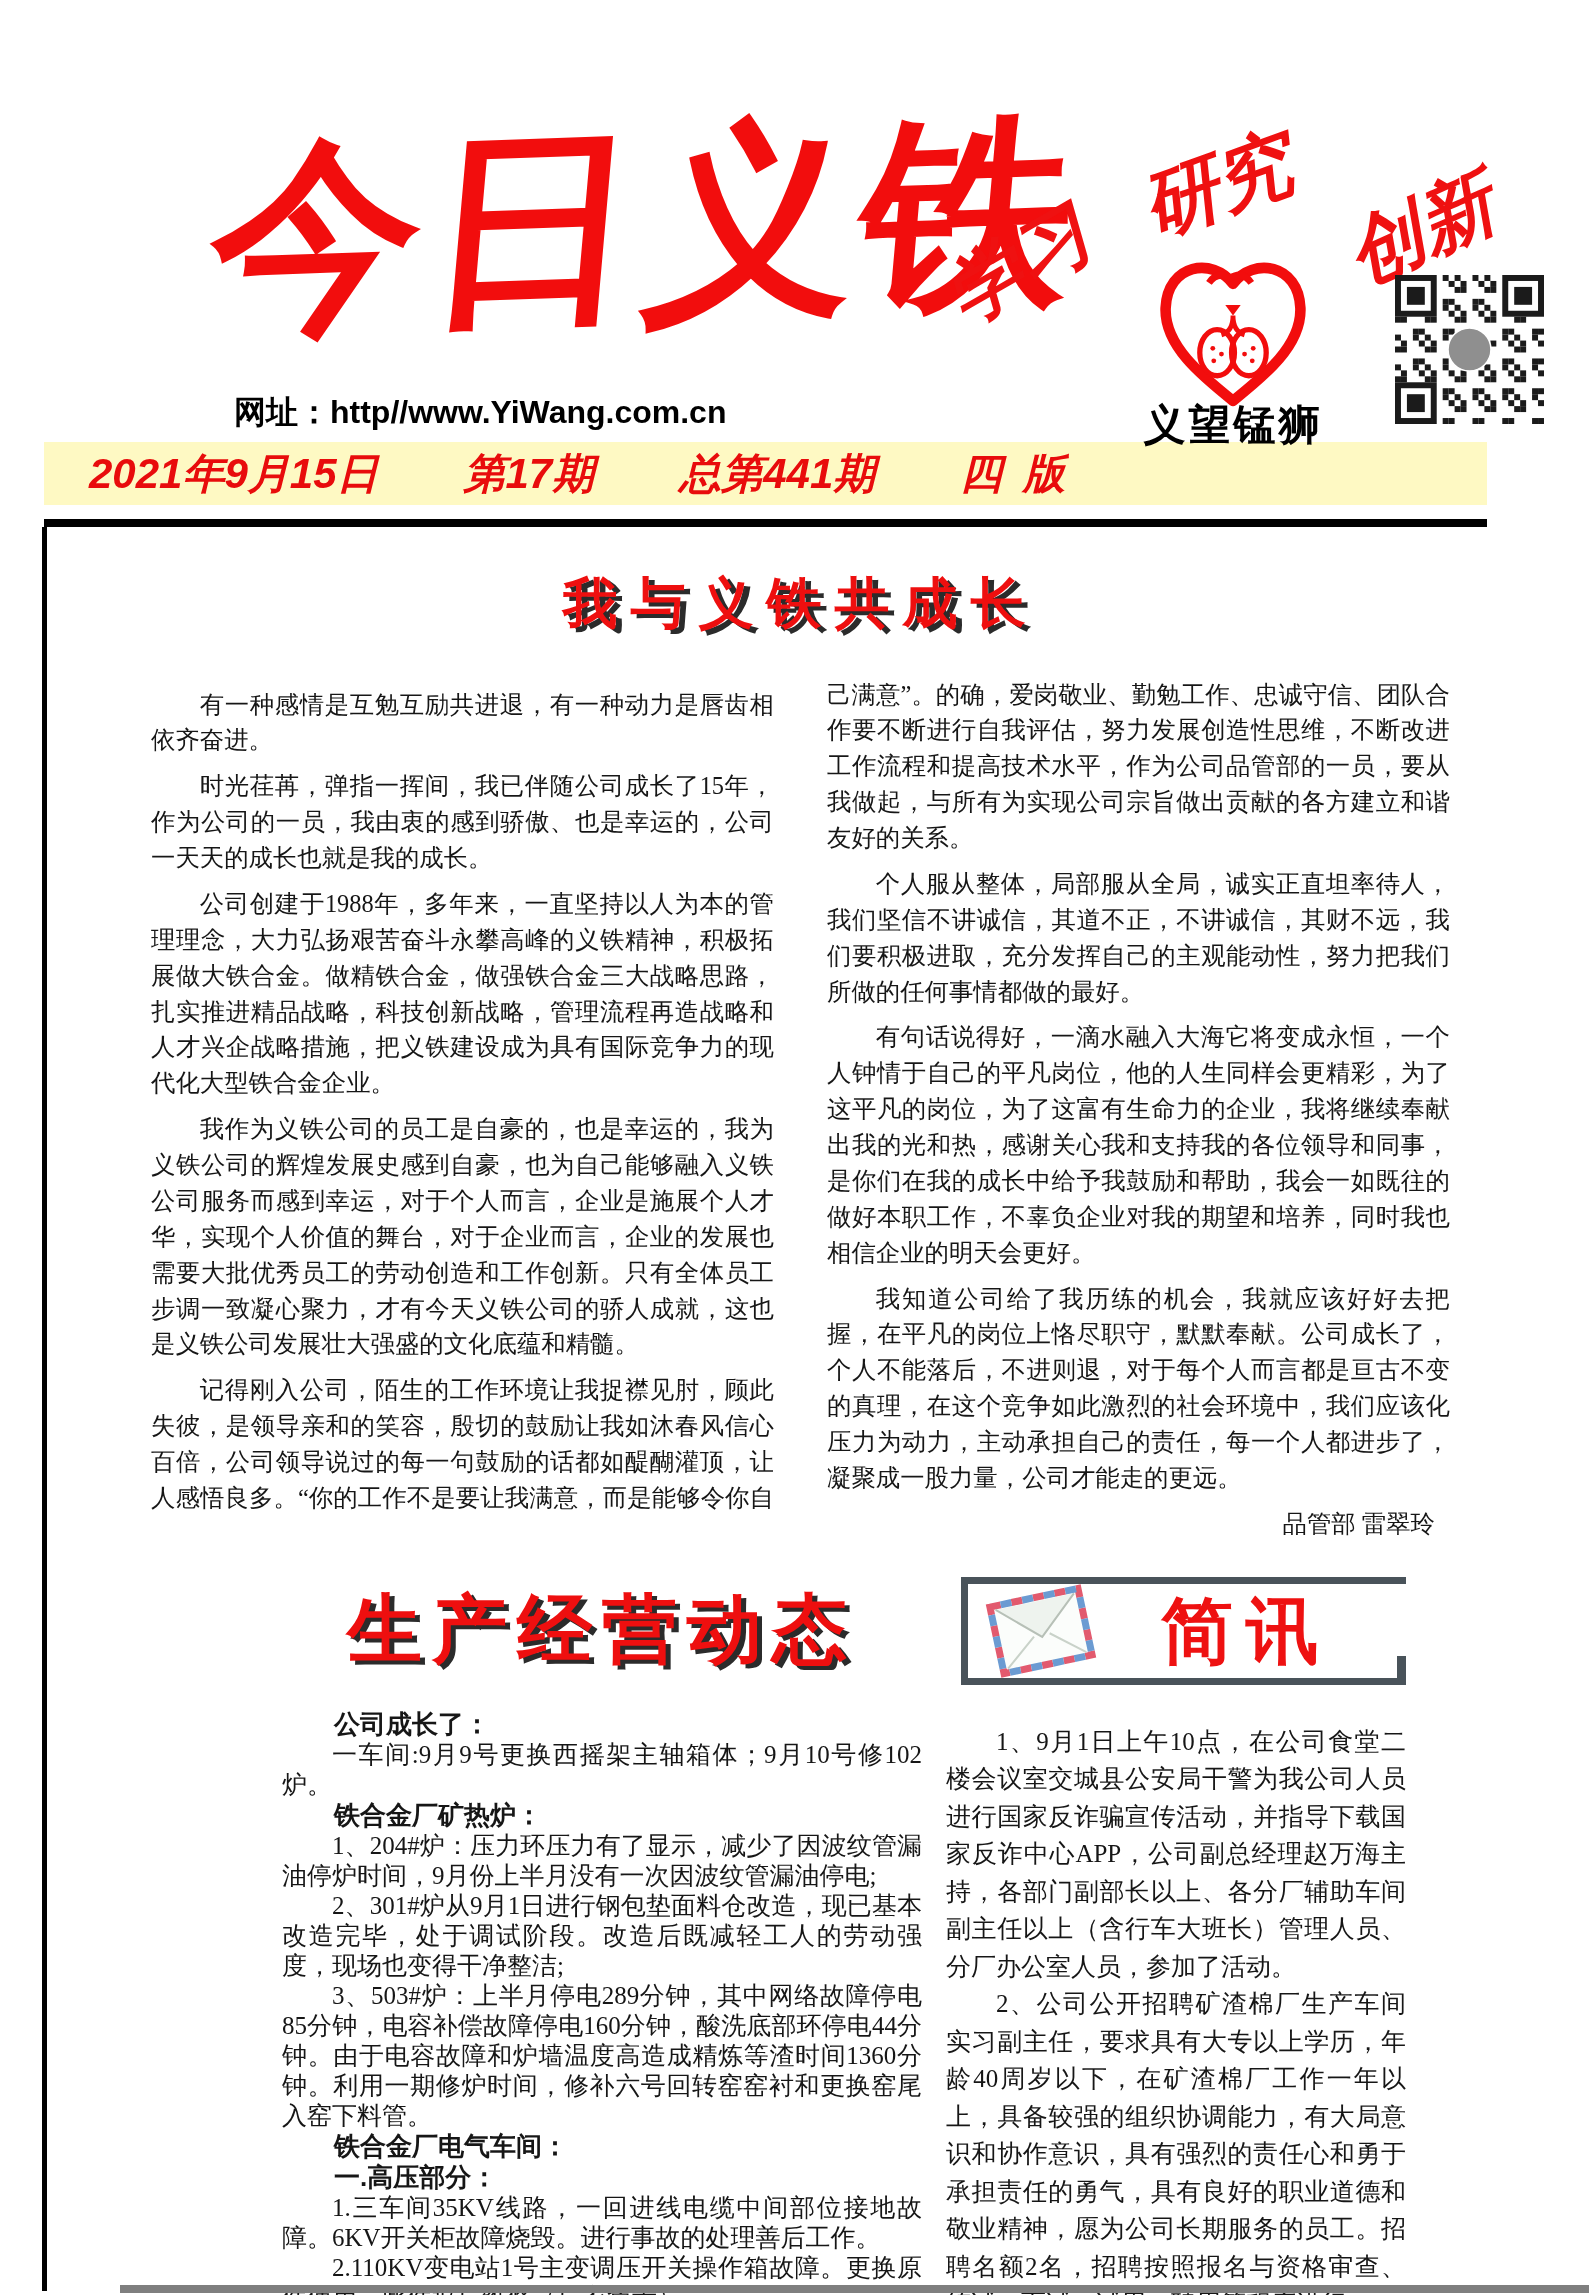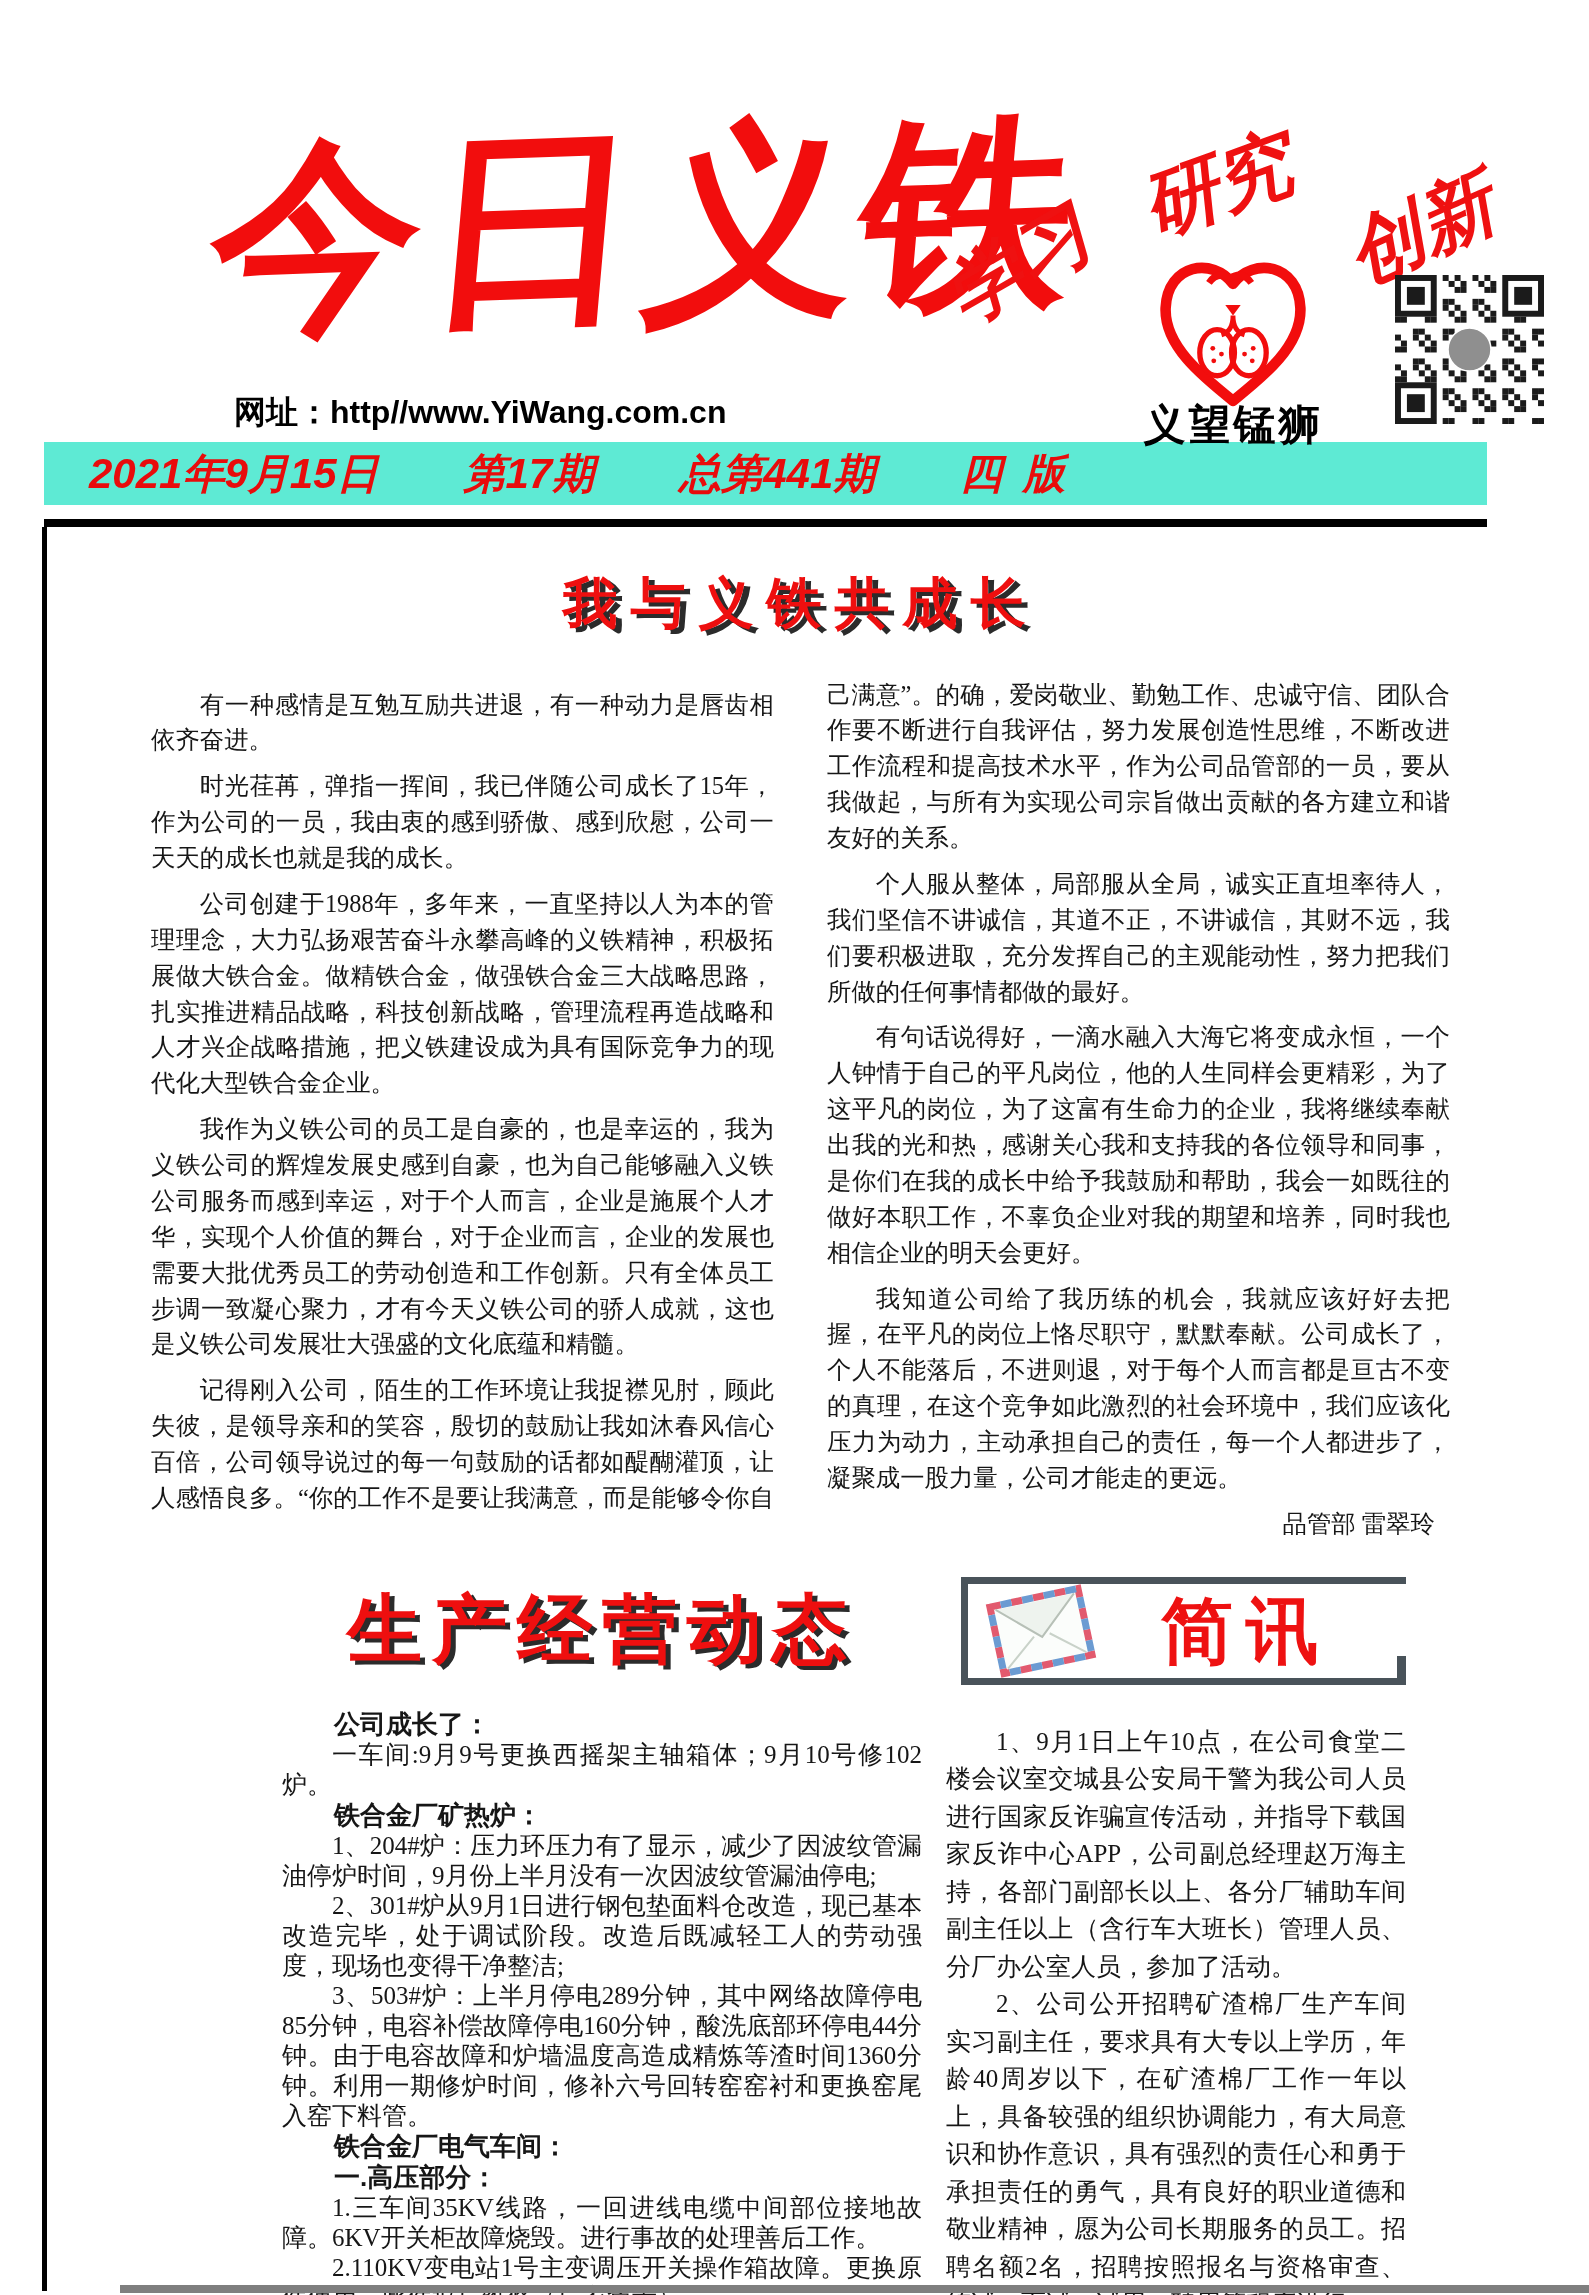"2021年9月15日" .datebar { background: #5eead4 -> #fef9c3 }
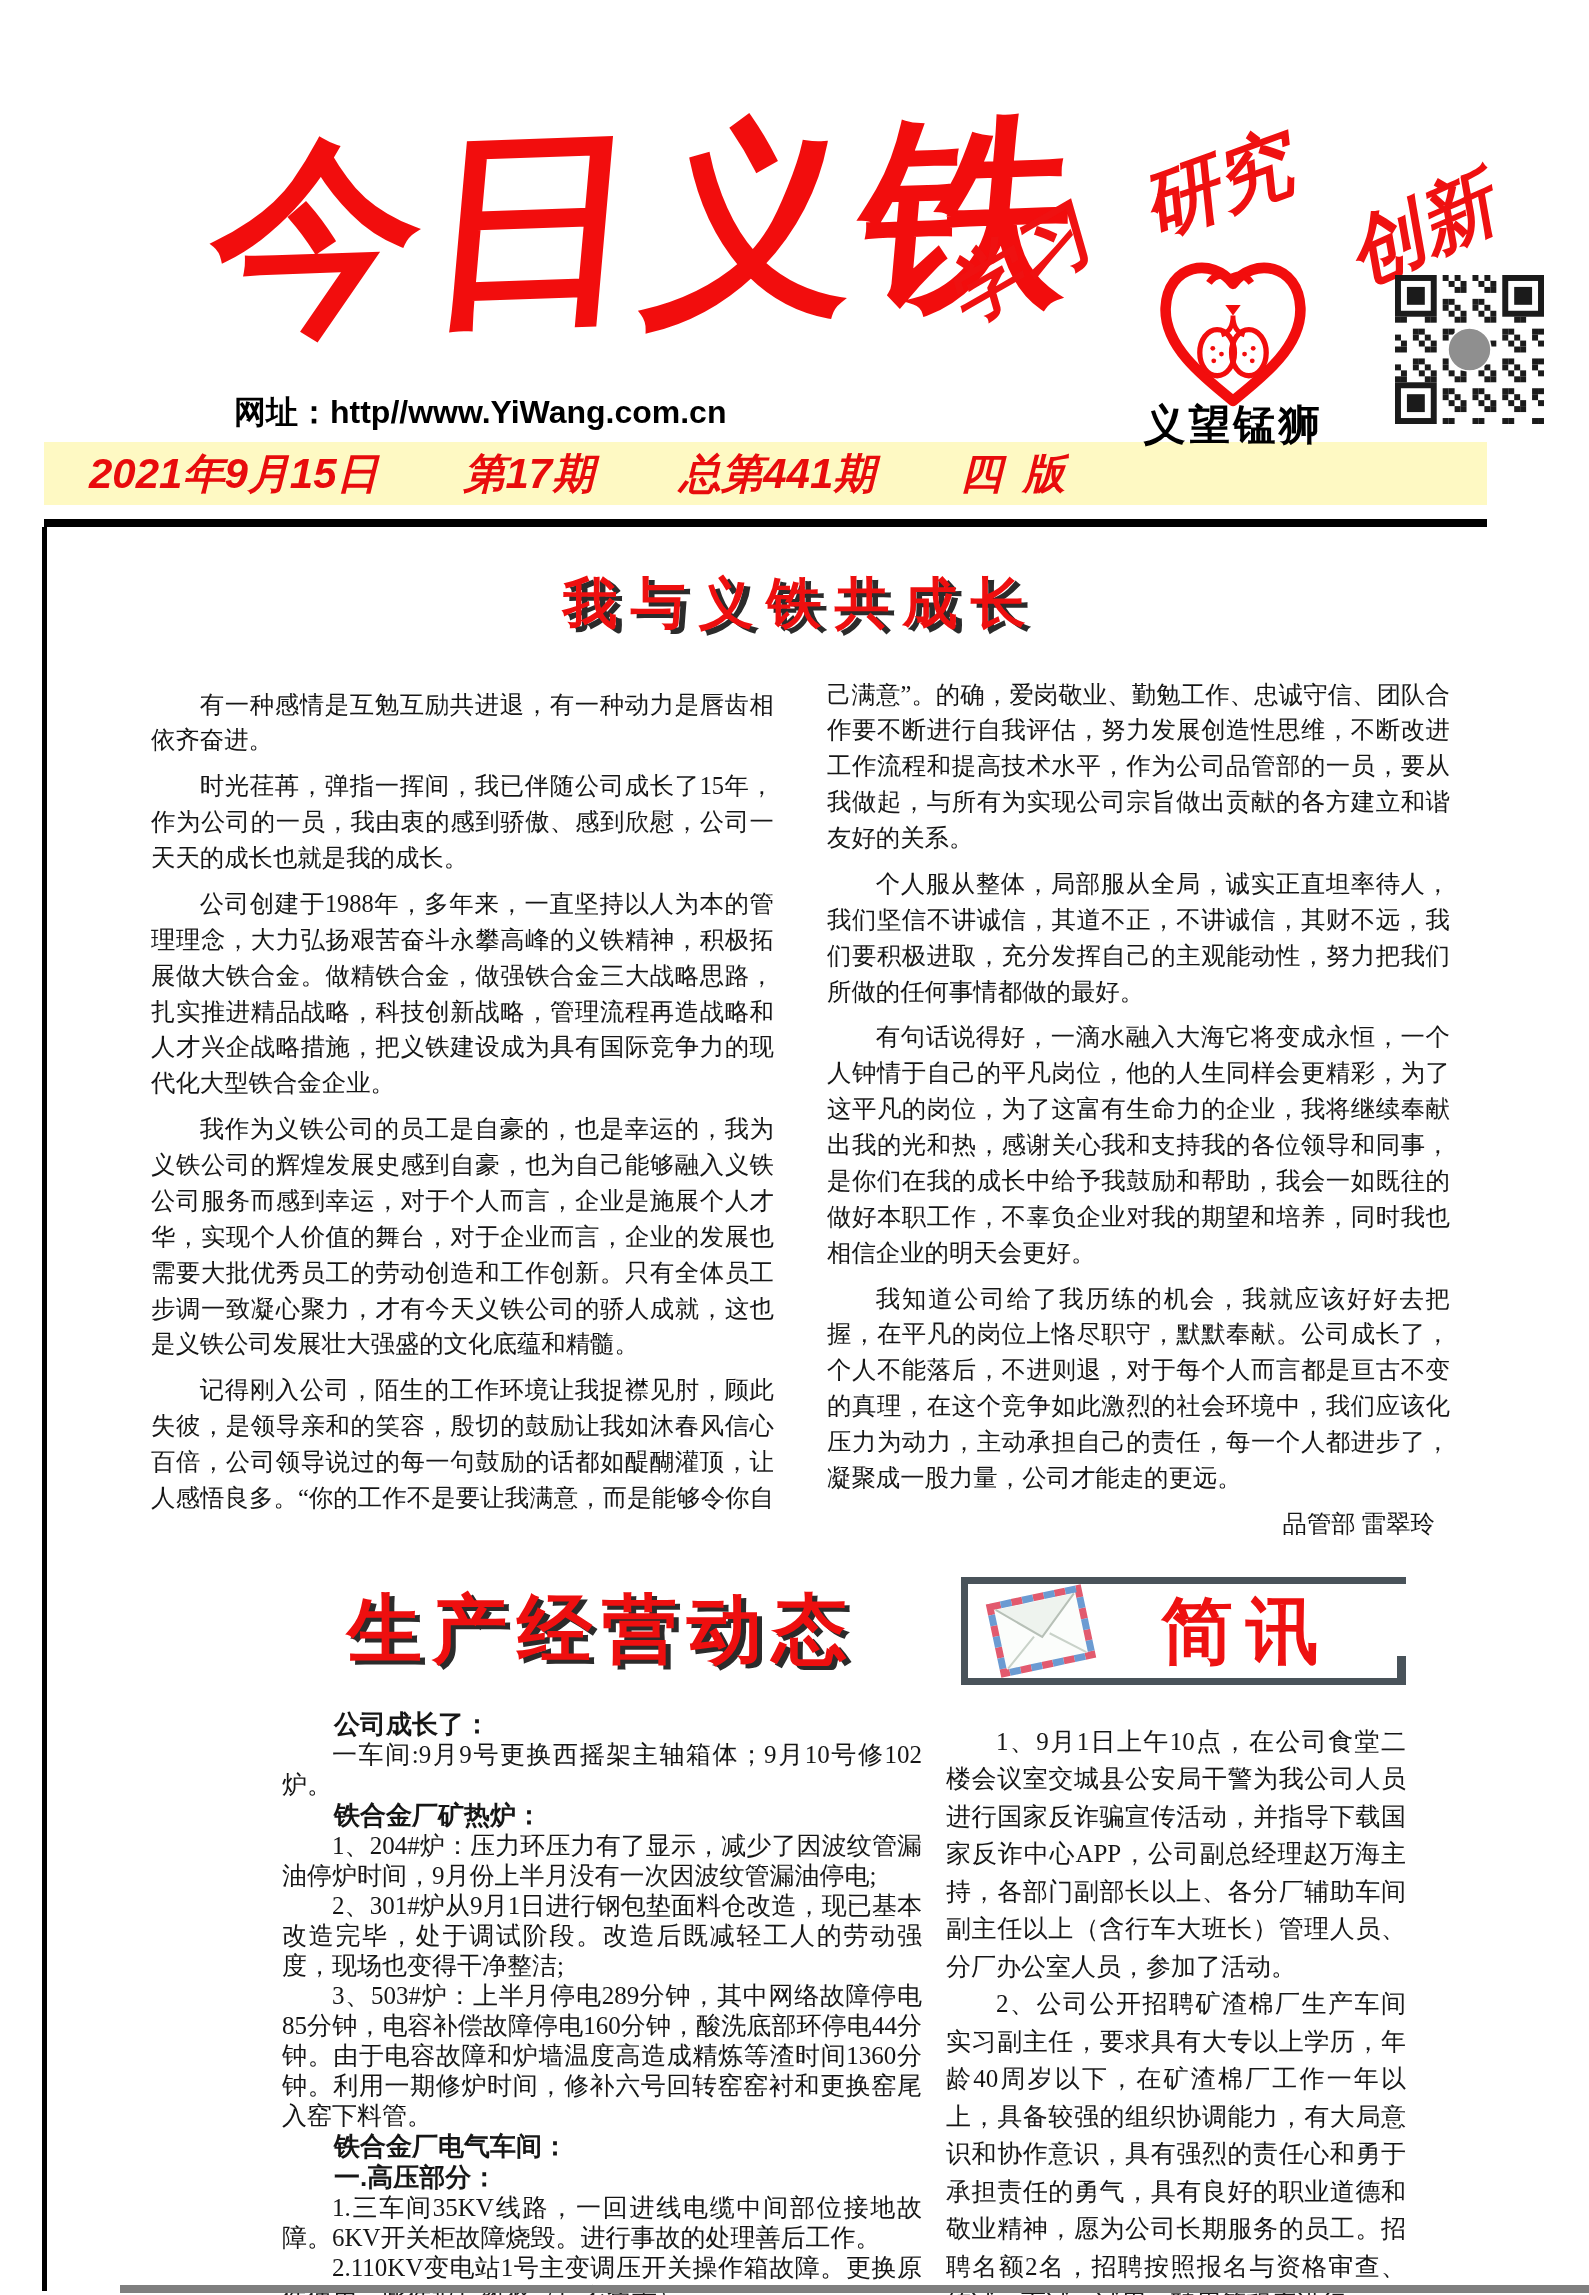"时光荏苒，弹指一挥间，我已伴随公司成长了15年，作为公司的一员，我由衷的感到骄傲" p { text: 感到欣慰 -> 也是幸运的 }
